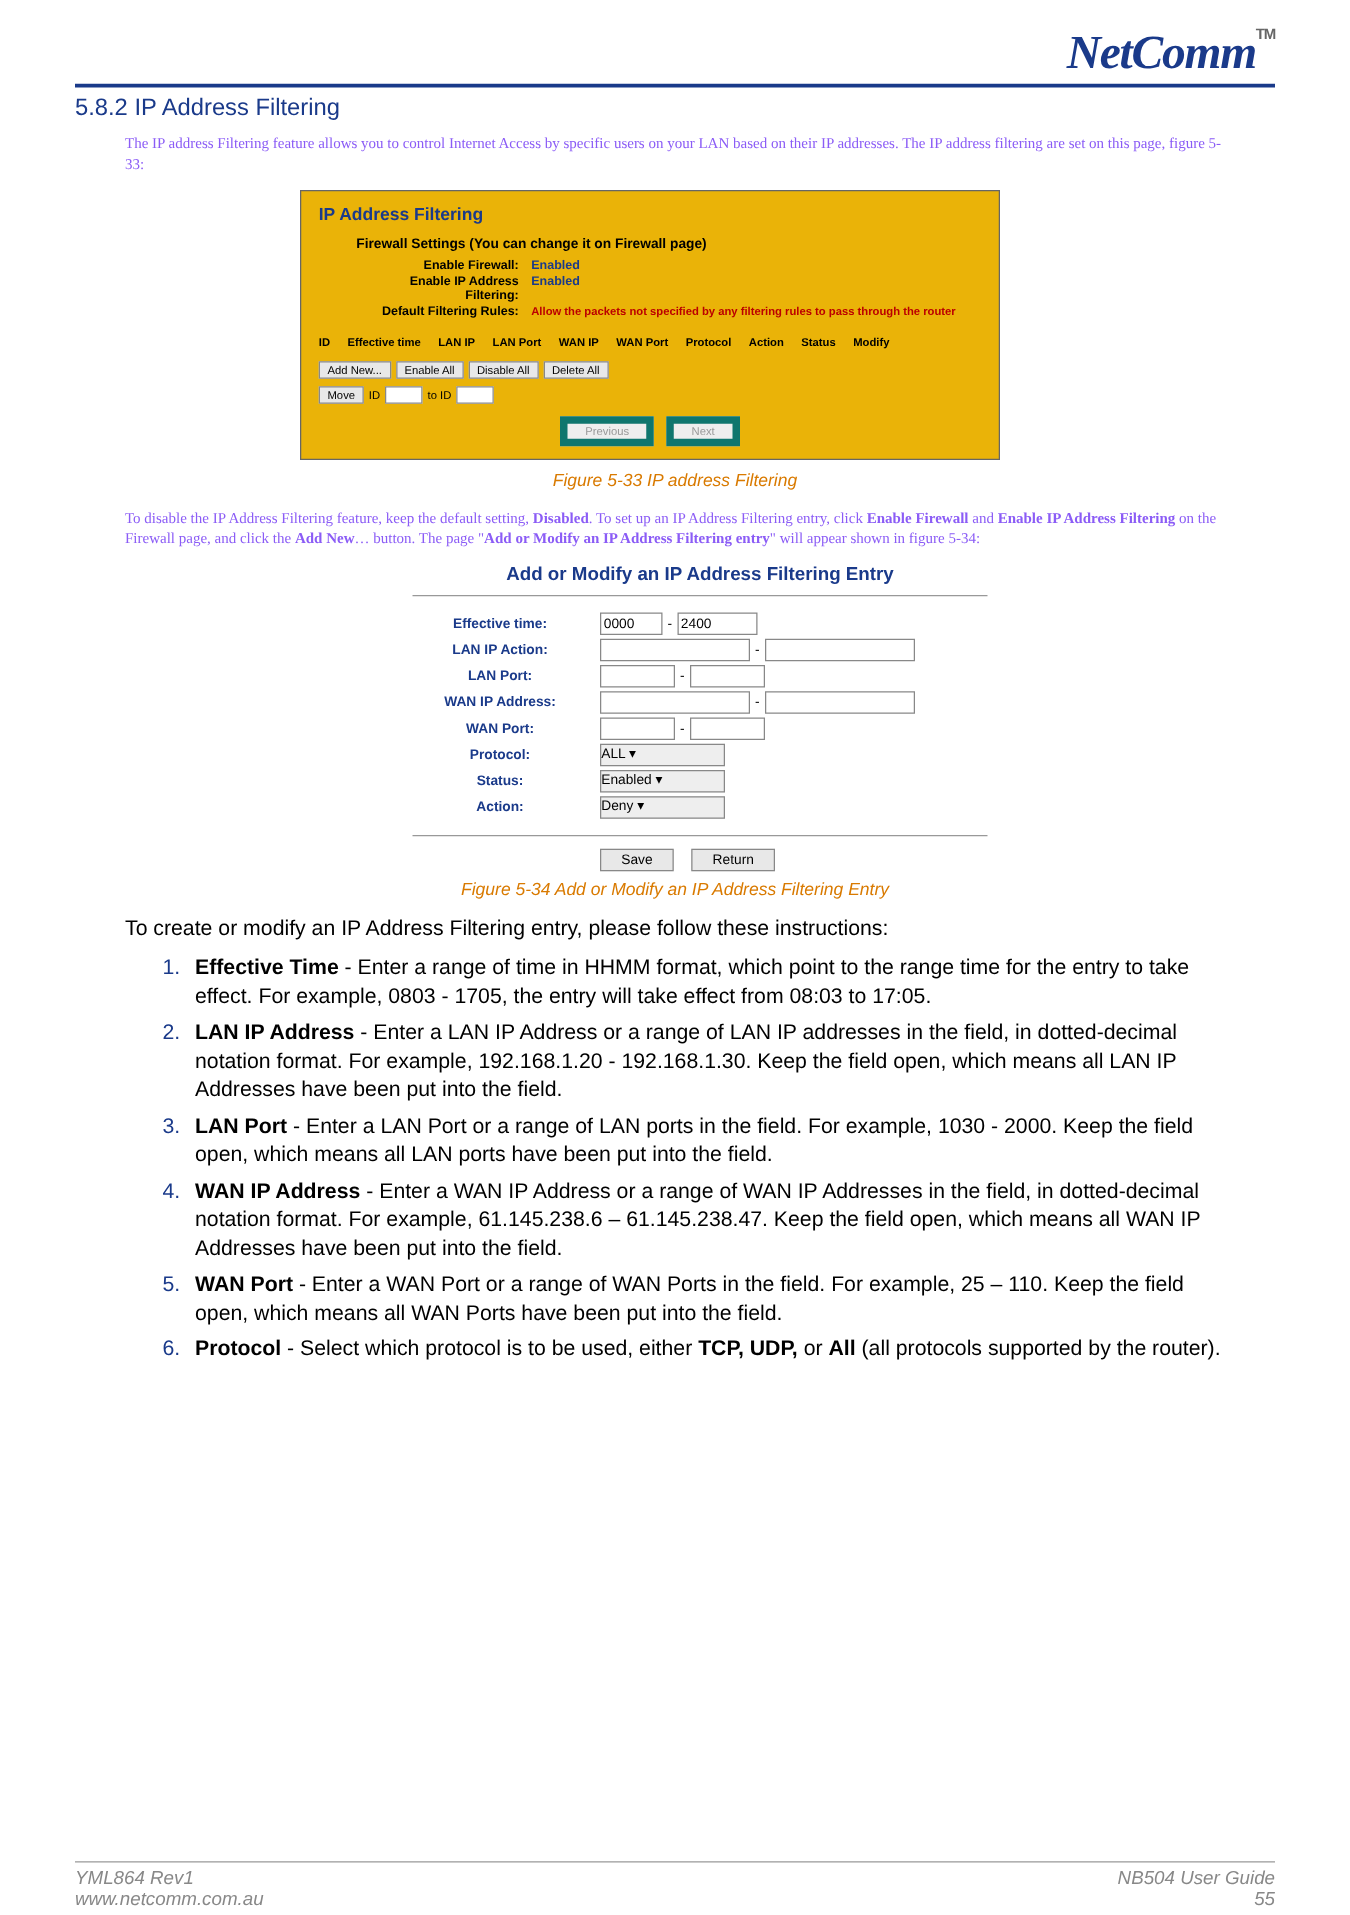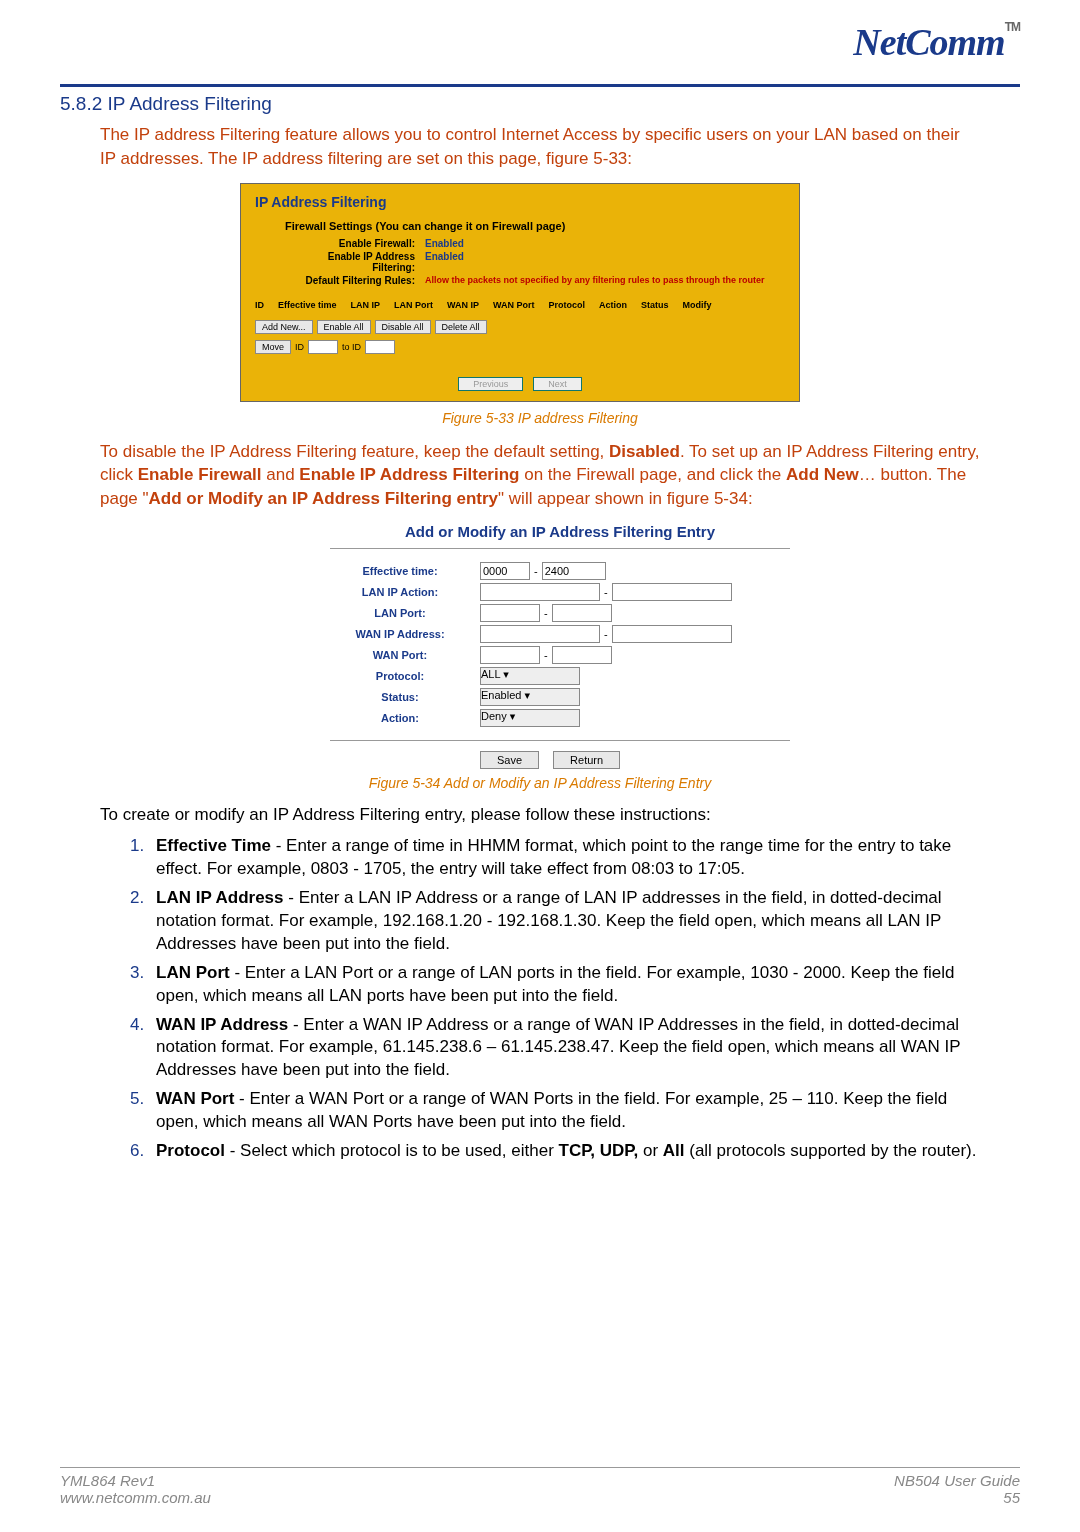"NetCommTM" .header { padding-bottom: 20px -> 3px }
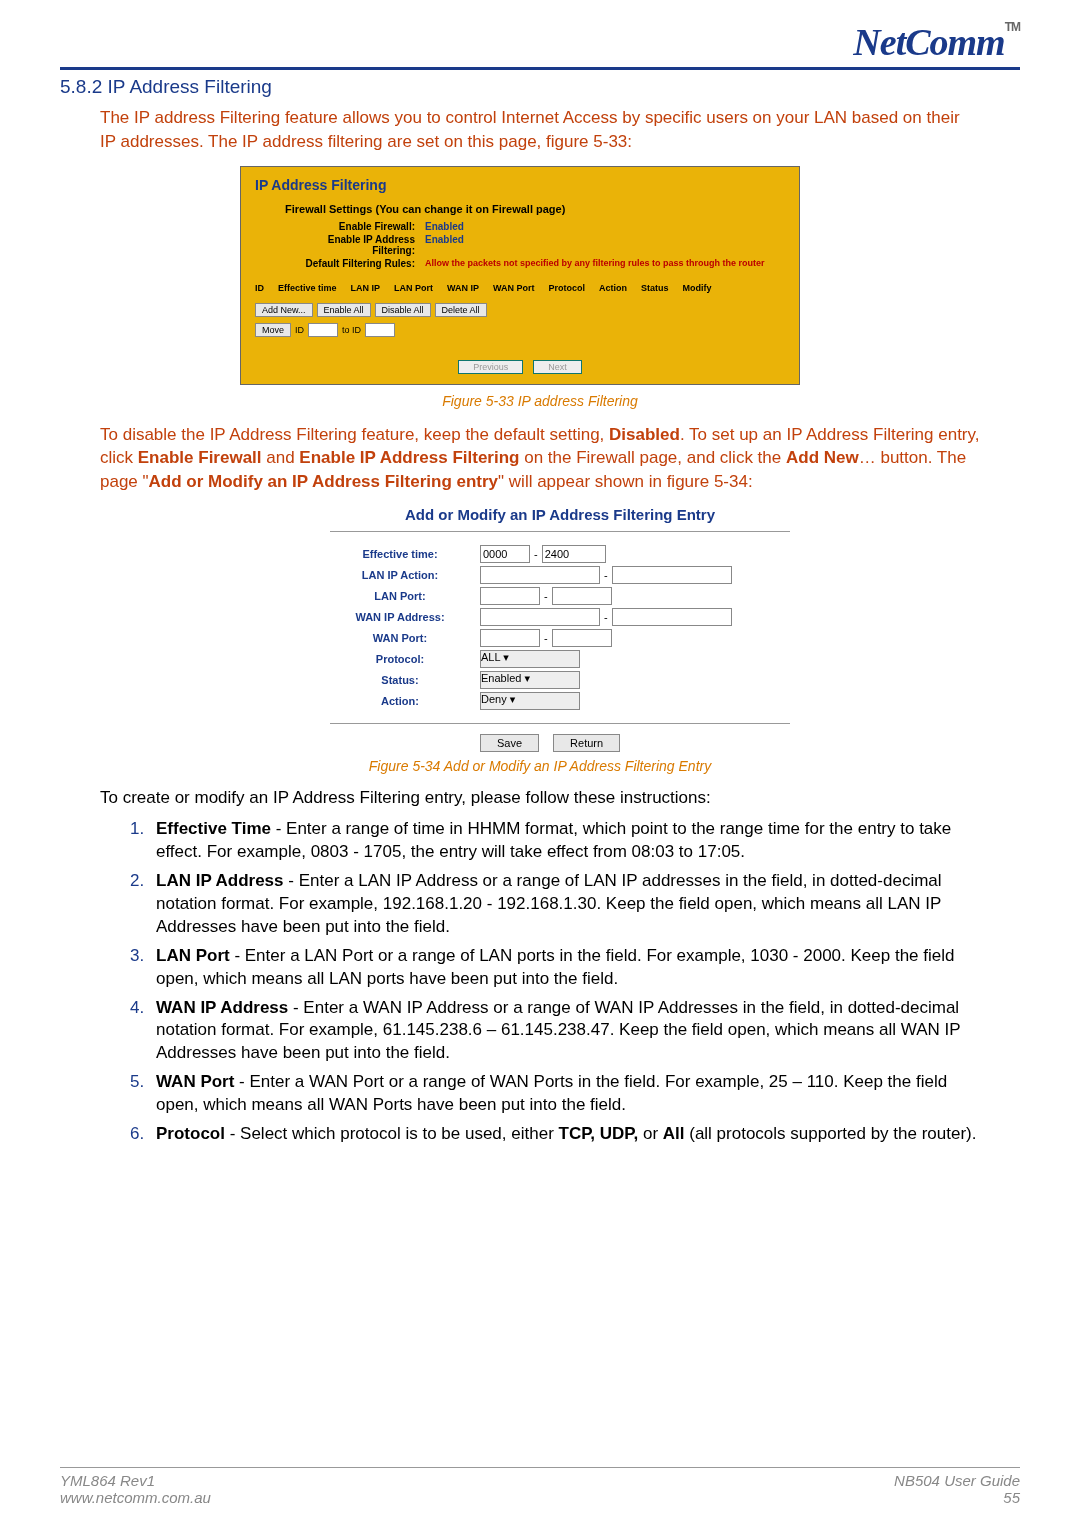"The IP address Filtering feature" .body-text { color: #c2410c -> #8b5cf6; font-family: none -> Liberation Serif, serif; font-size: 17px -> 12px }
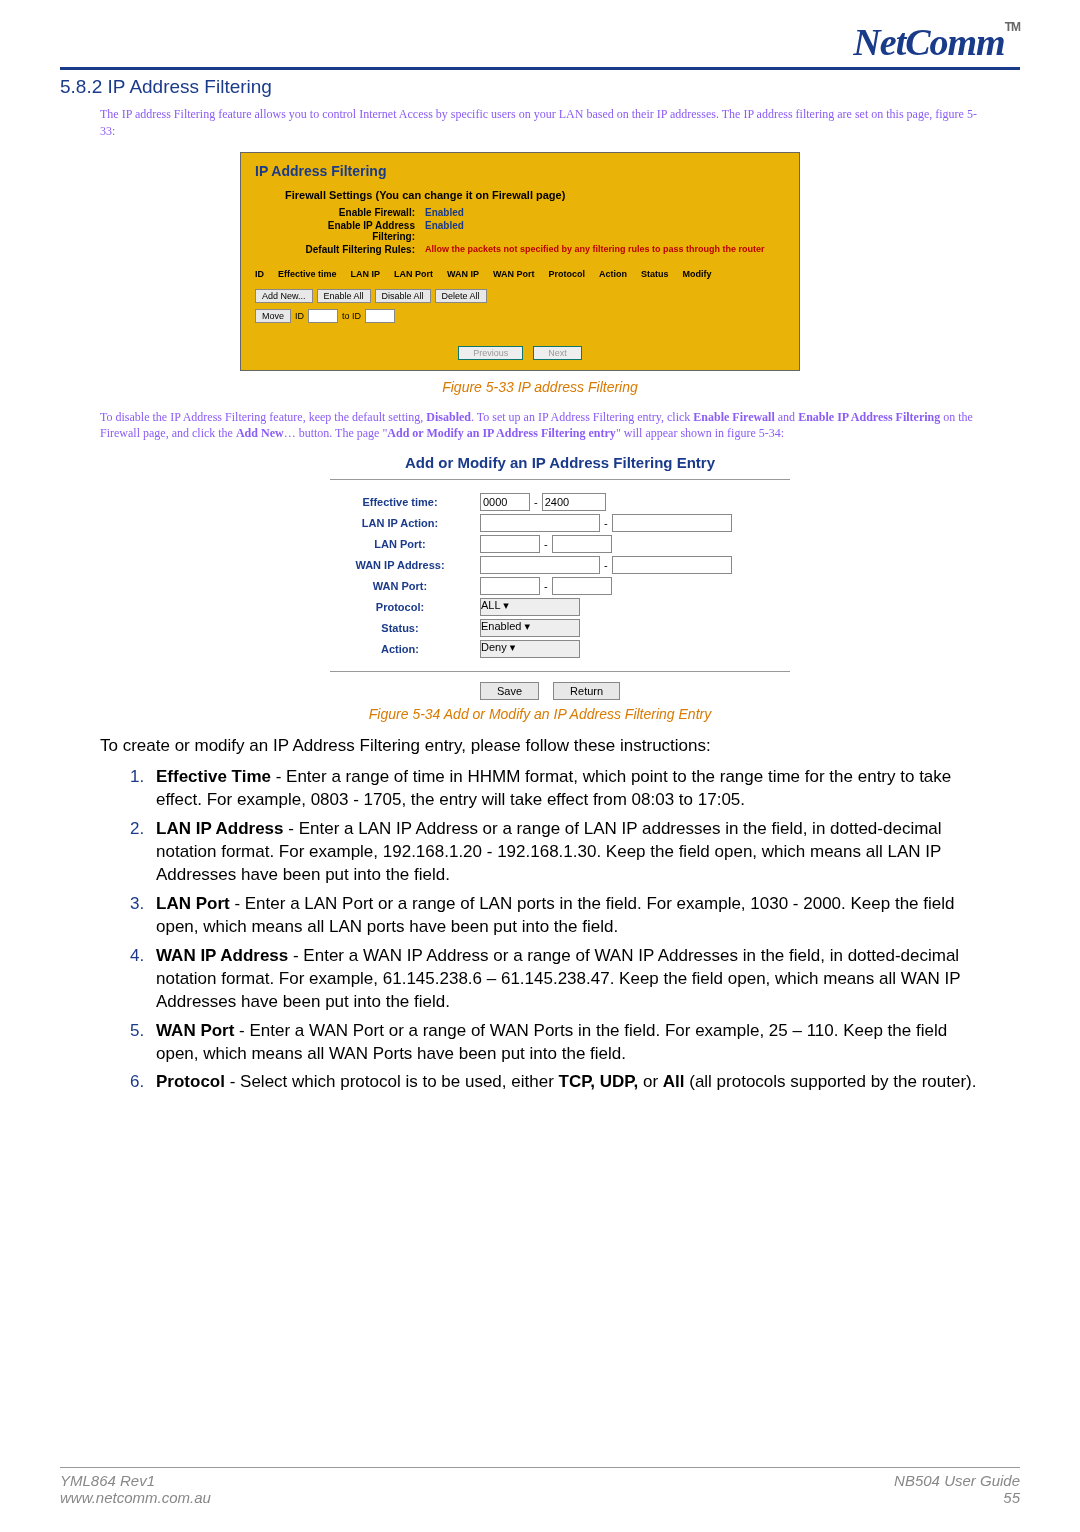"Previous" .fig1-navbtn { border: 1px solid #0f766e -> 6px solid #0f766e; margin-top: 13px -> none }
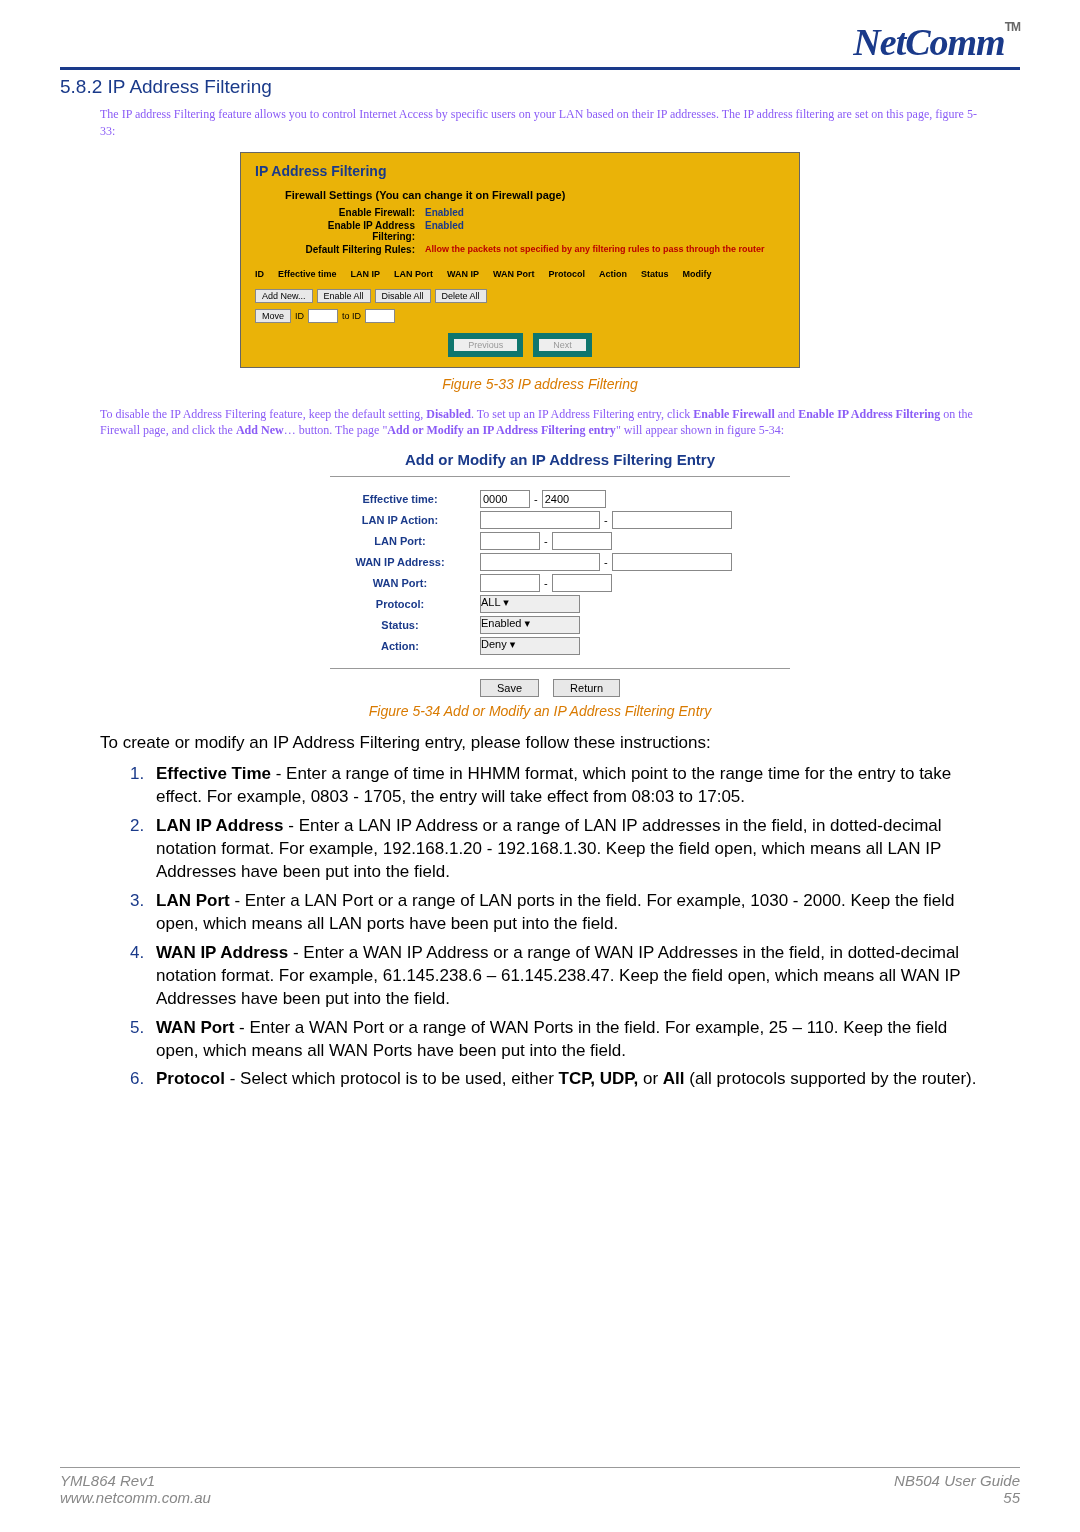"YML864 Rev1" .footer { bottom: 26px -> 4px }
